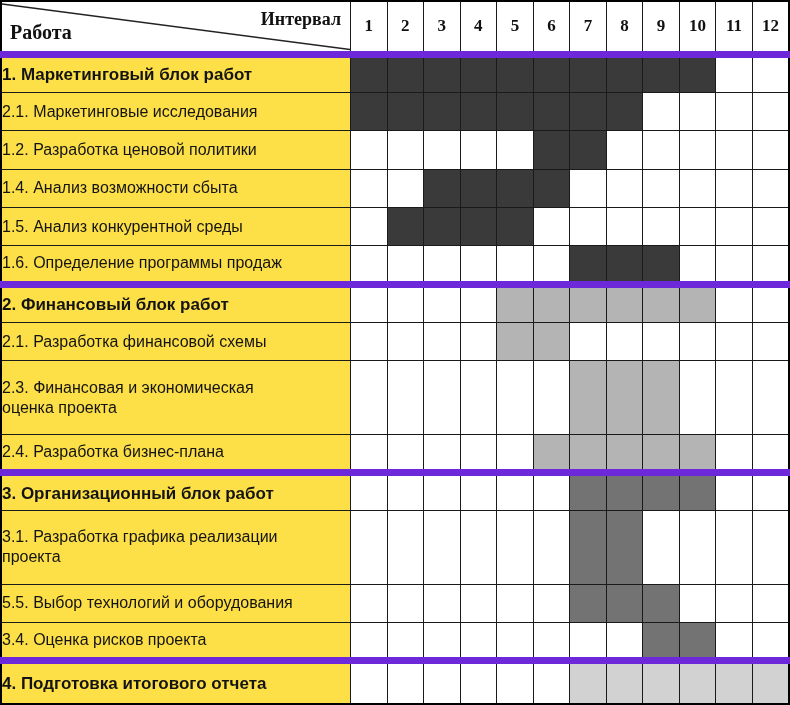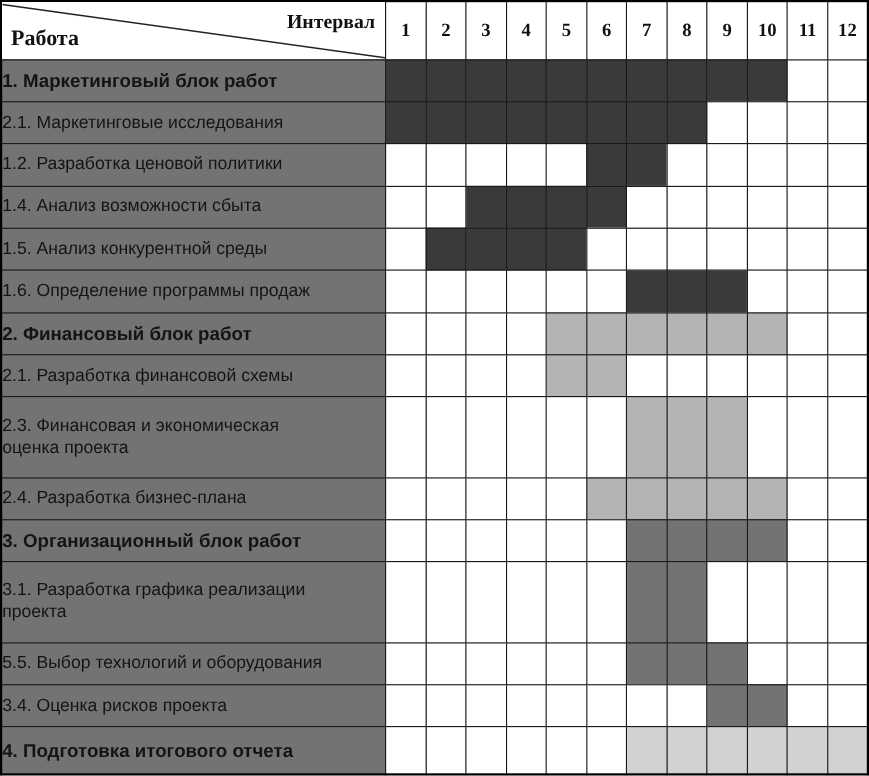"Интервал" table.gantt { background: #737373 -> #fde047 }
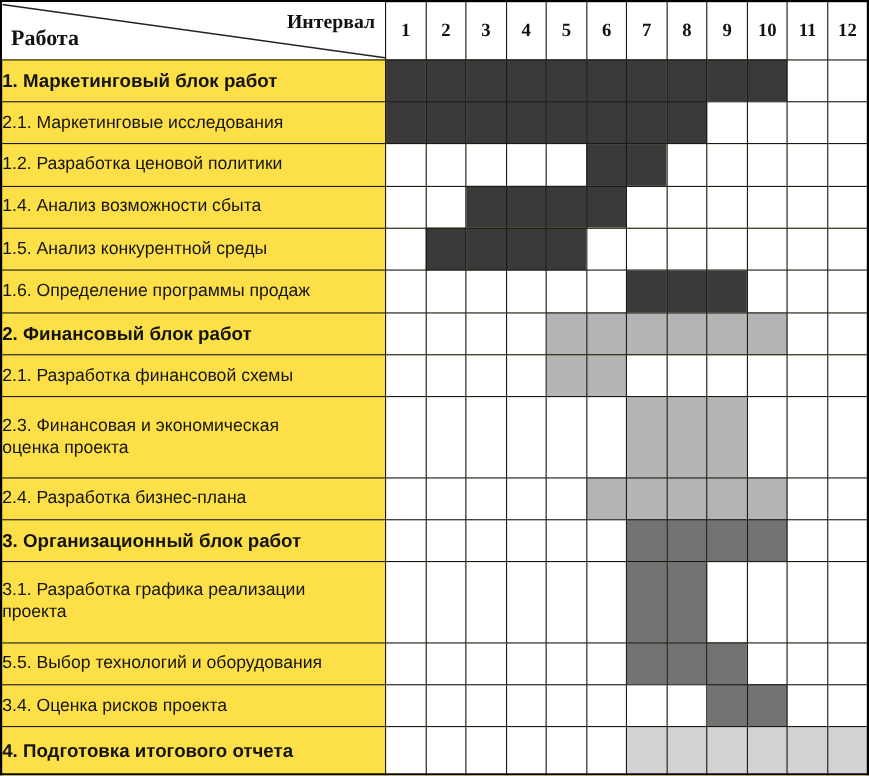"1. Маркетинговый блок работ" tr.row.block td { border-top: 1px solid #6d28d9 -> 7px solid #6d28d9 }
